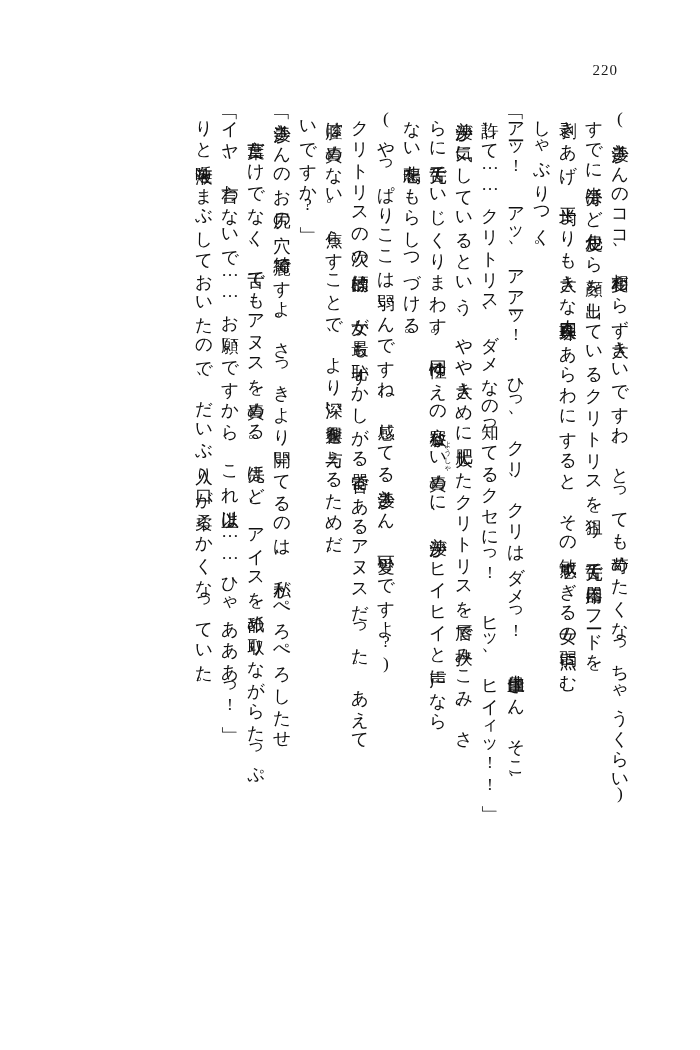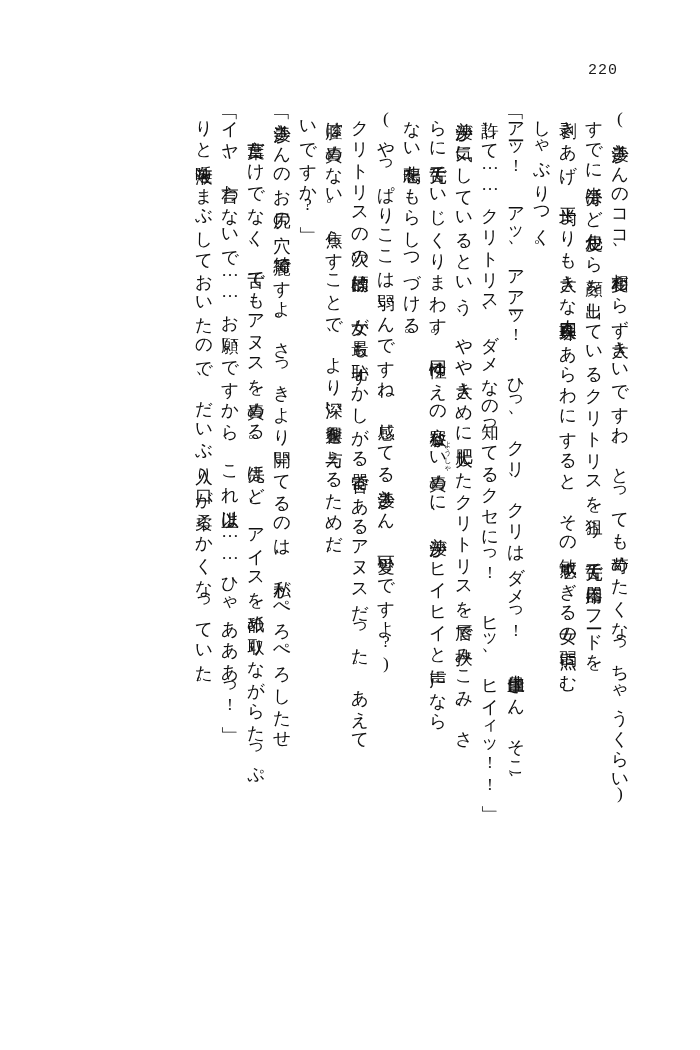"220" .page-number { font-family: Liberation Mono, monospace -> Liberation Serif, serif }
